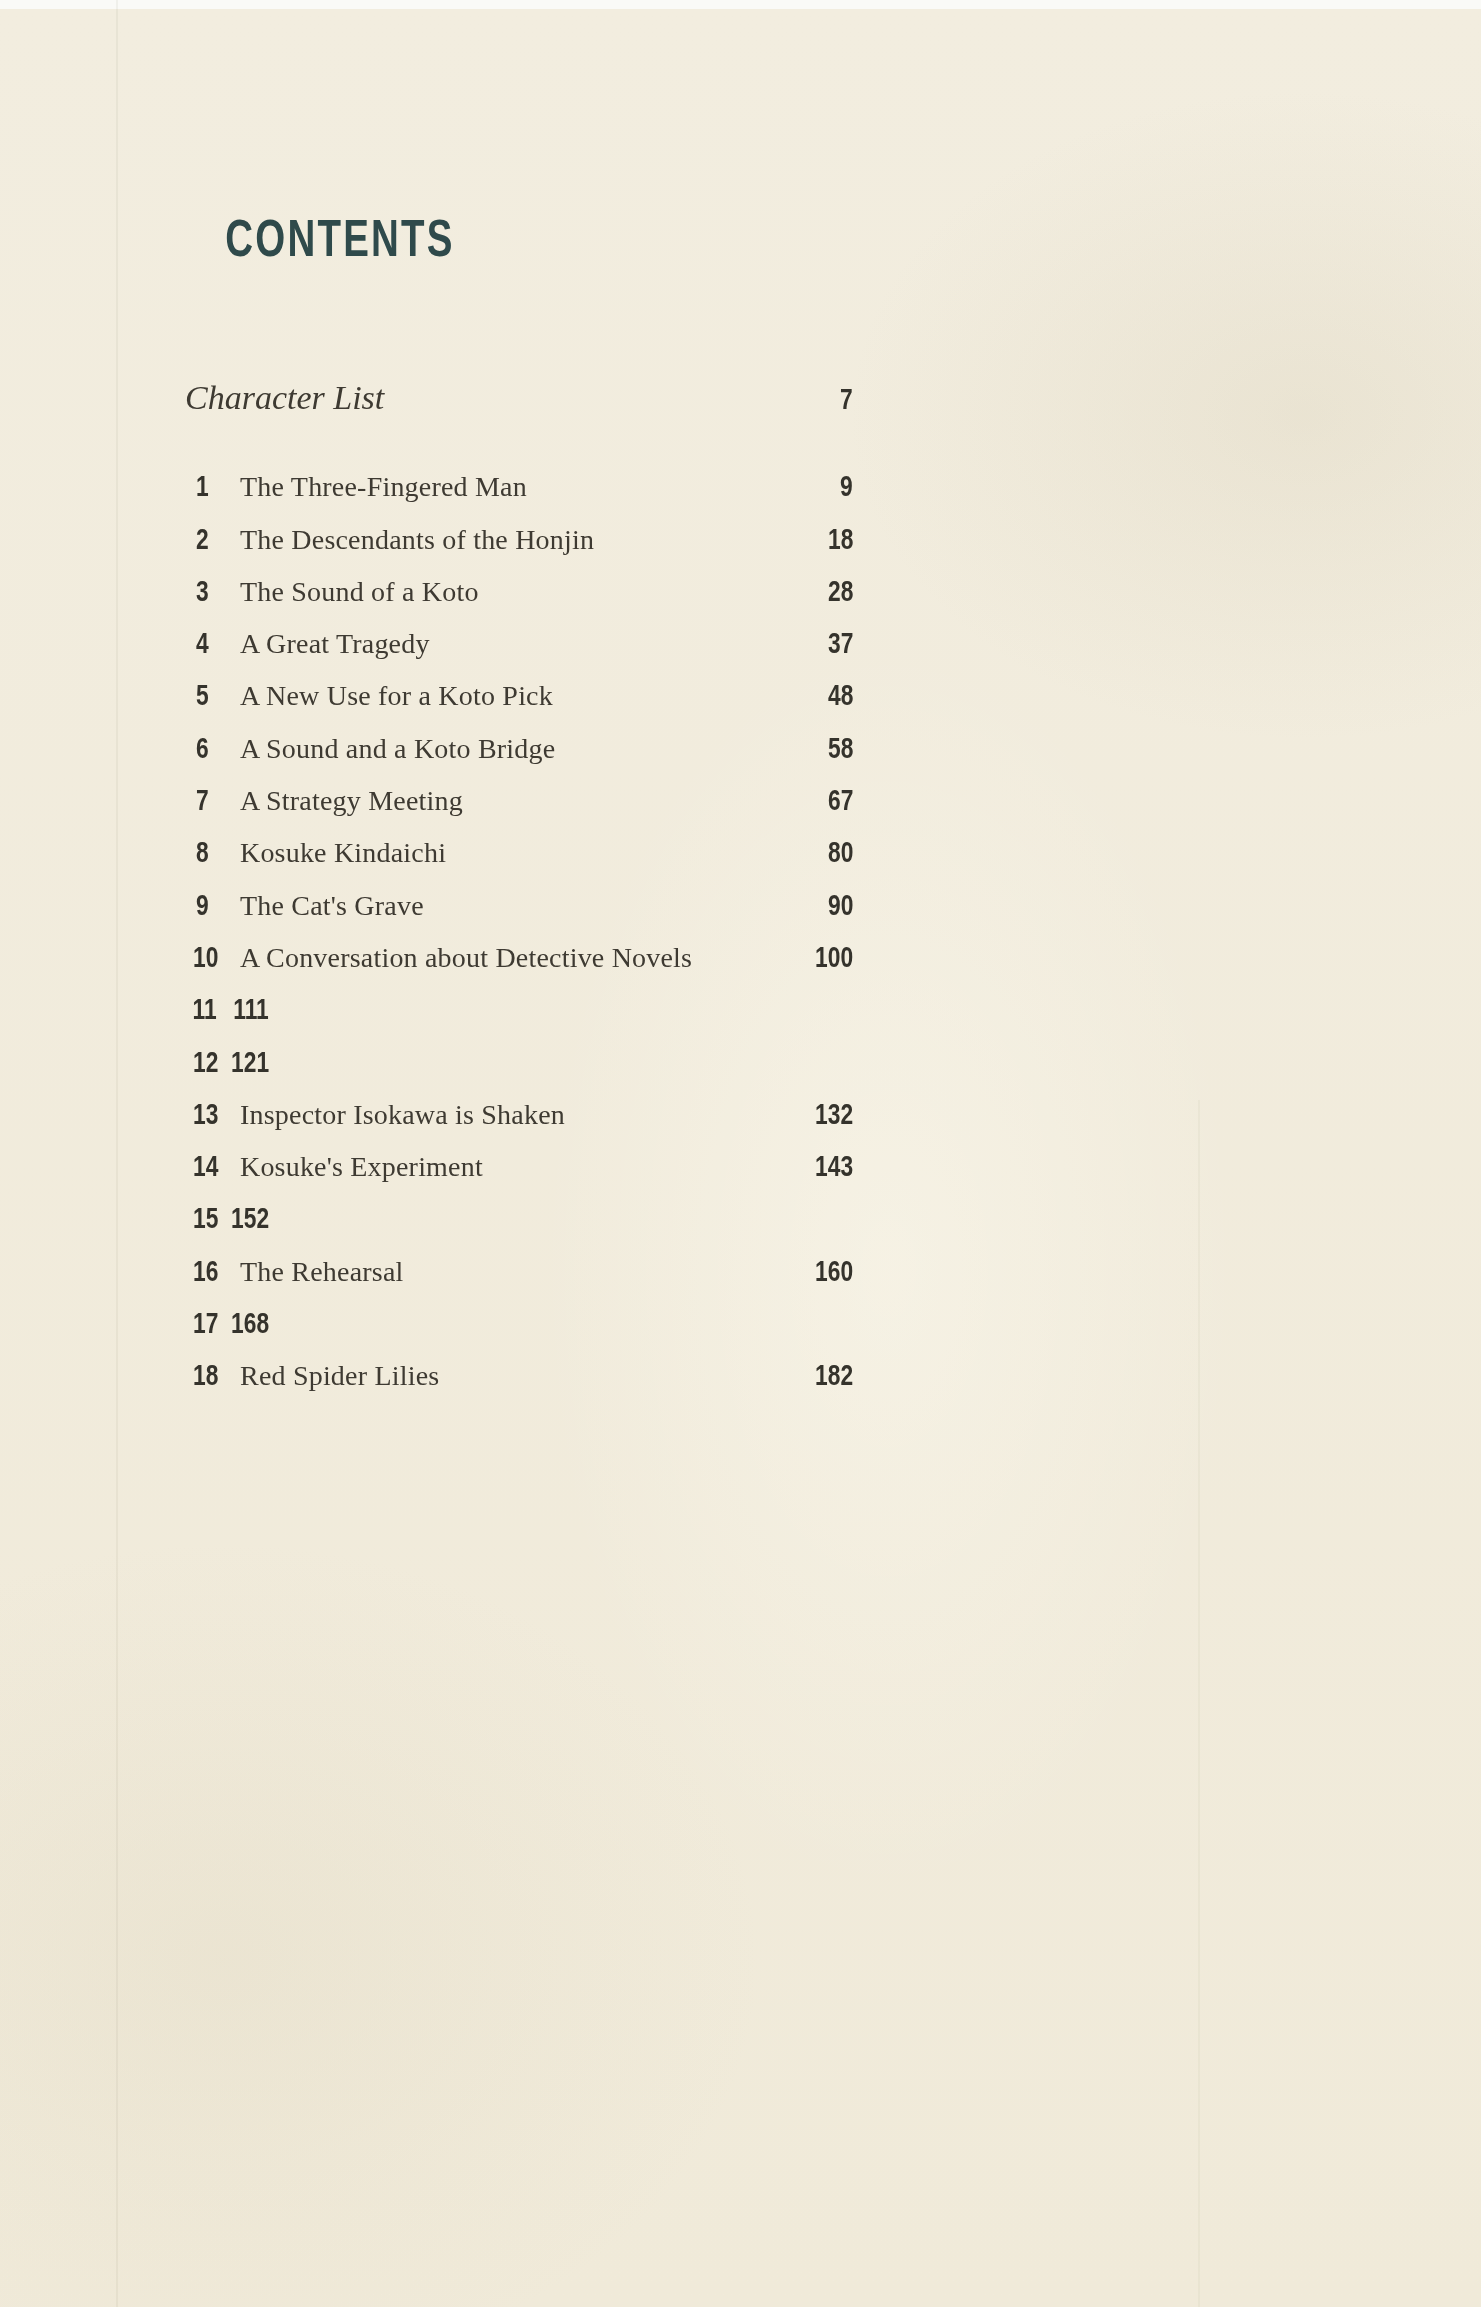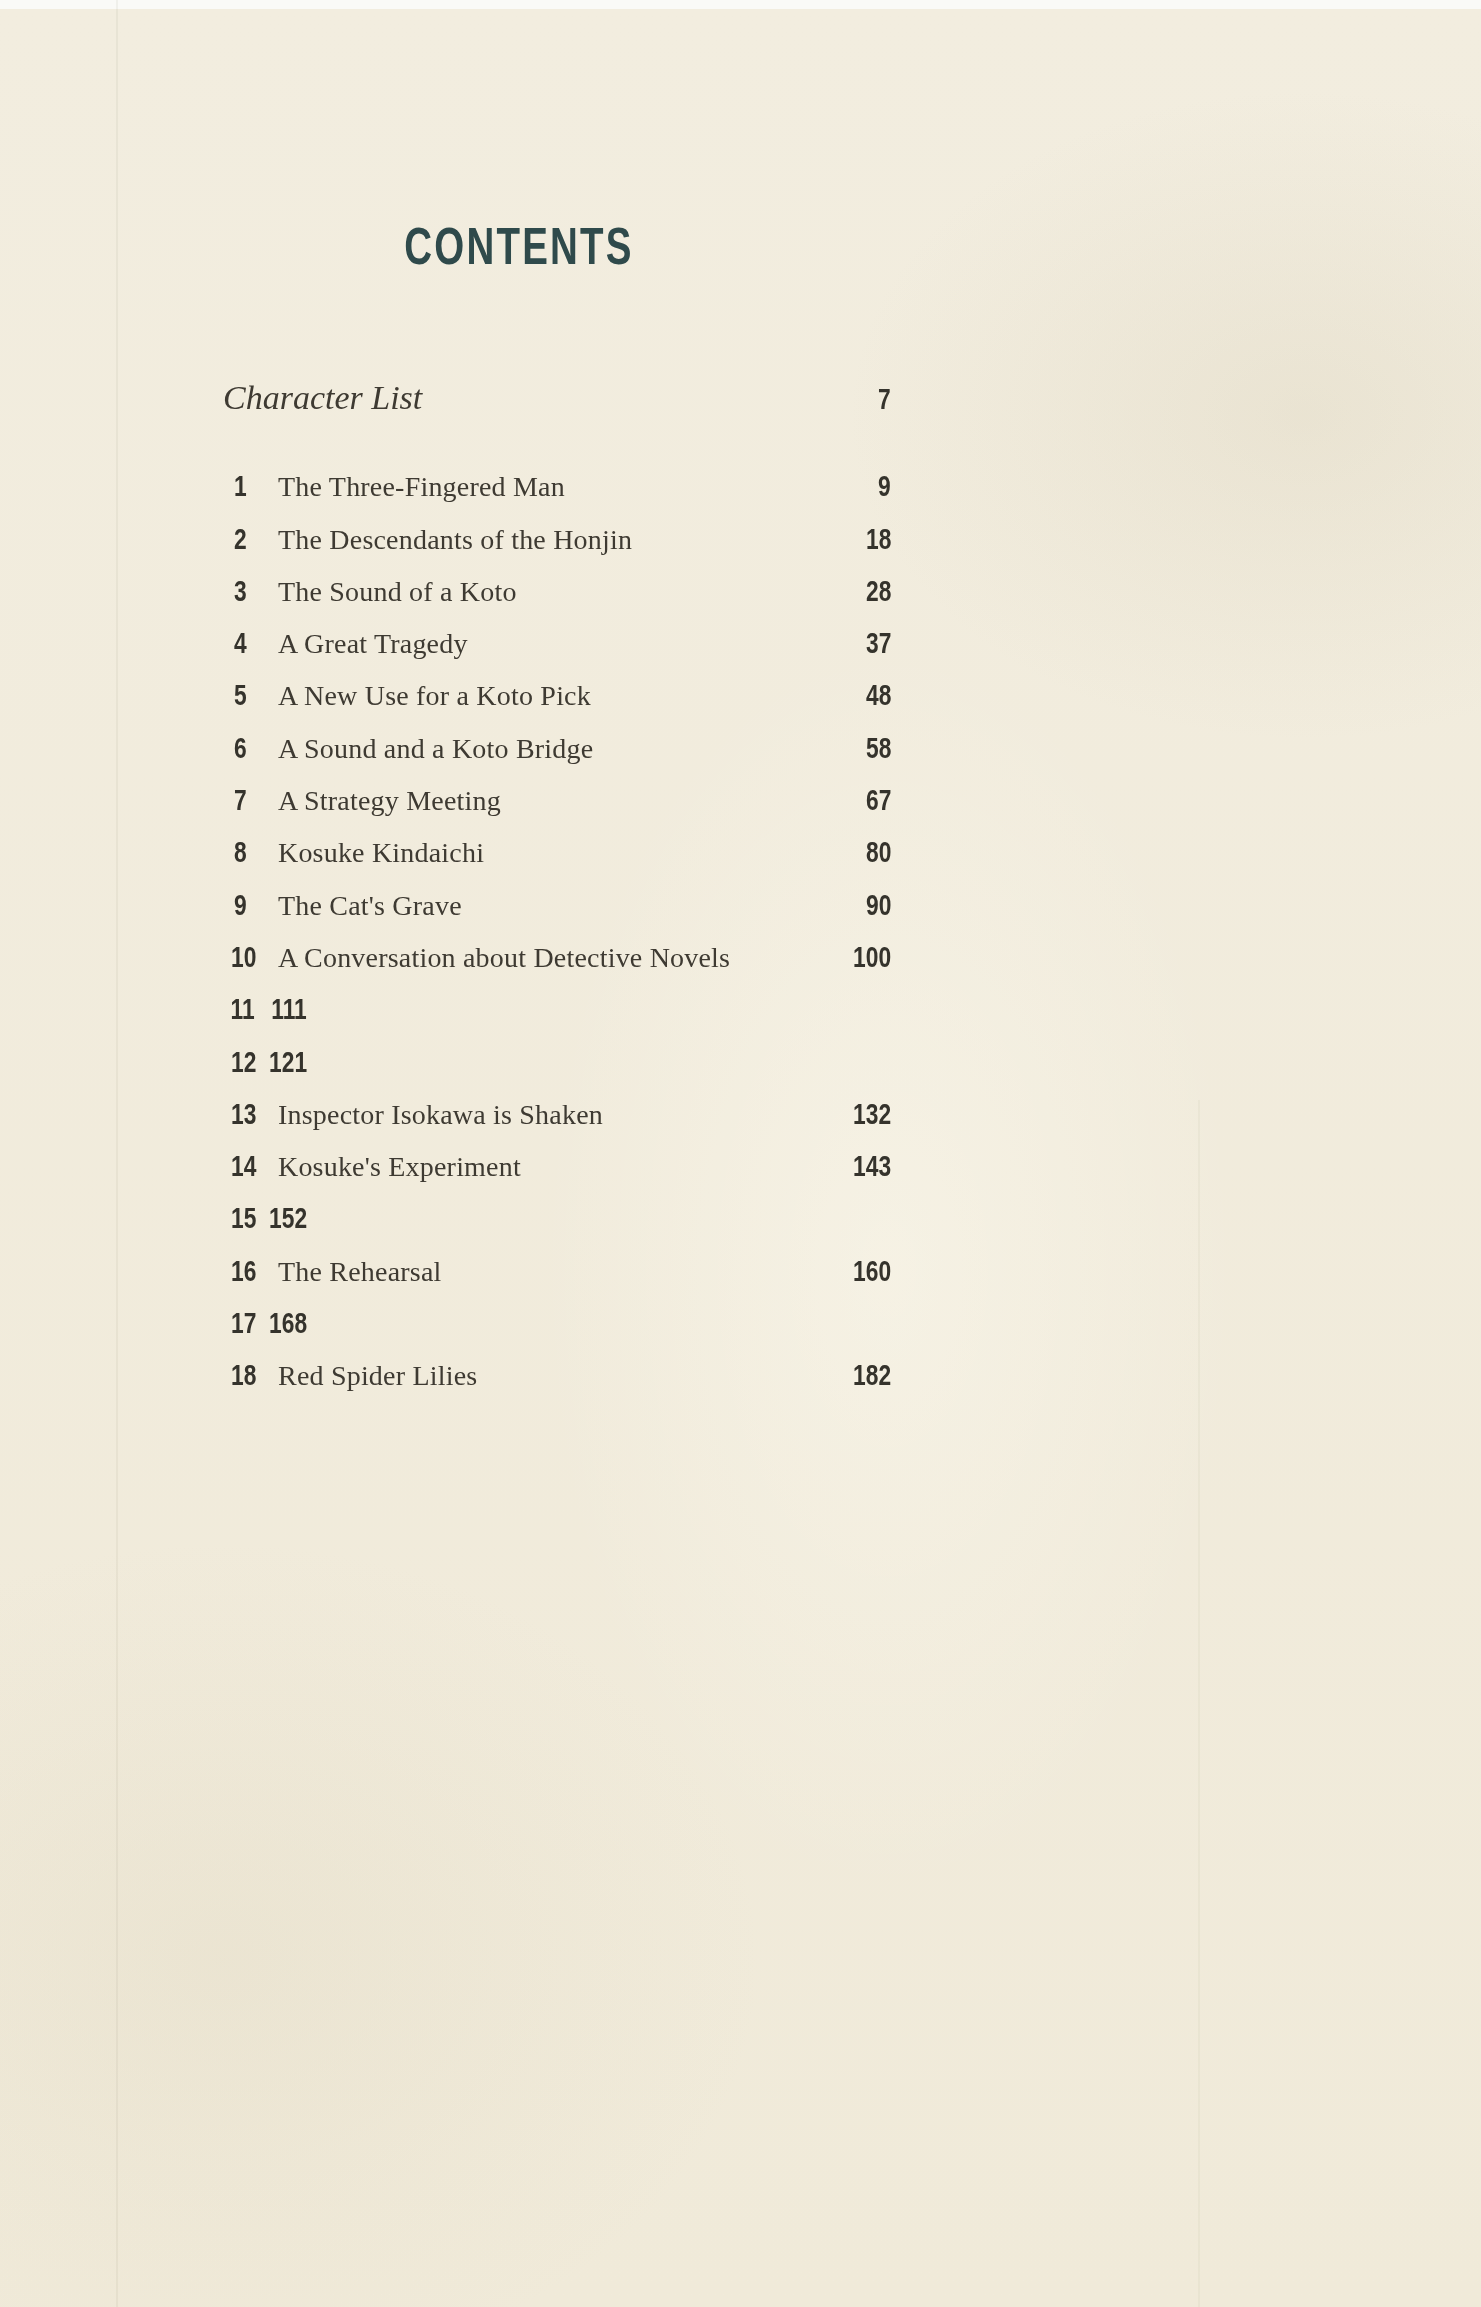"CONTENTS" .toc-title-wrap { text-align: center -> left; top: 216px -> 208px }
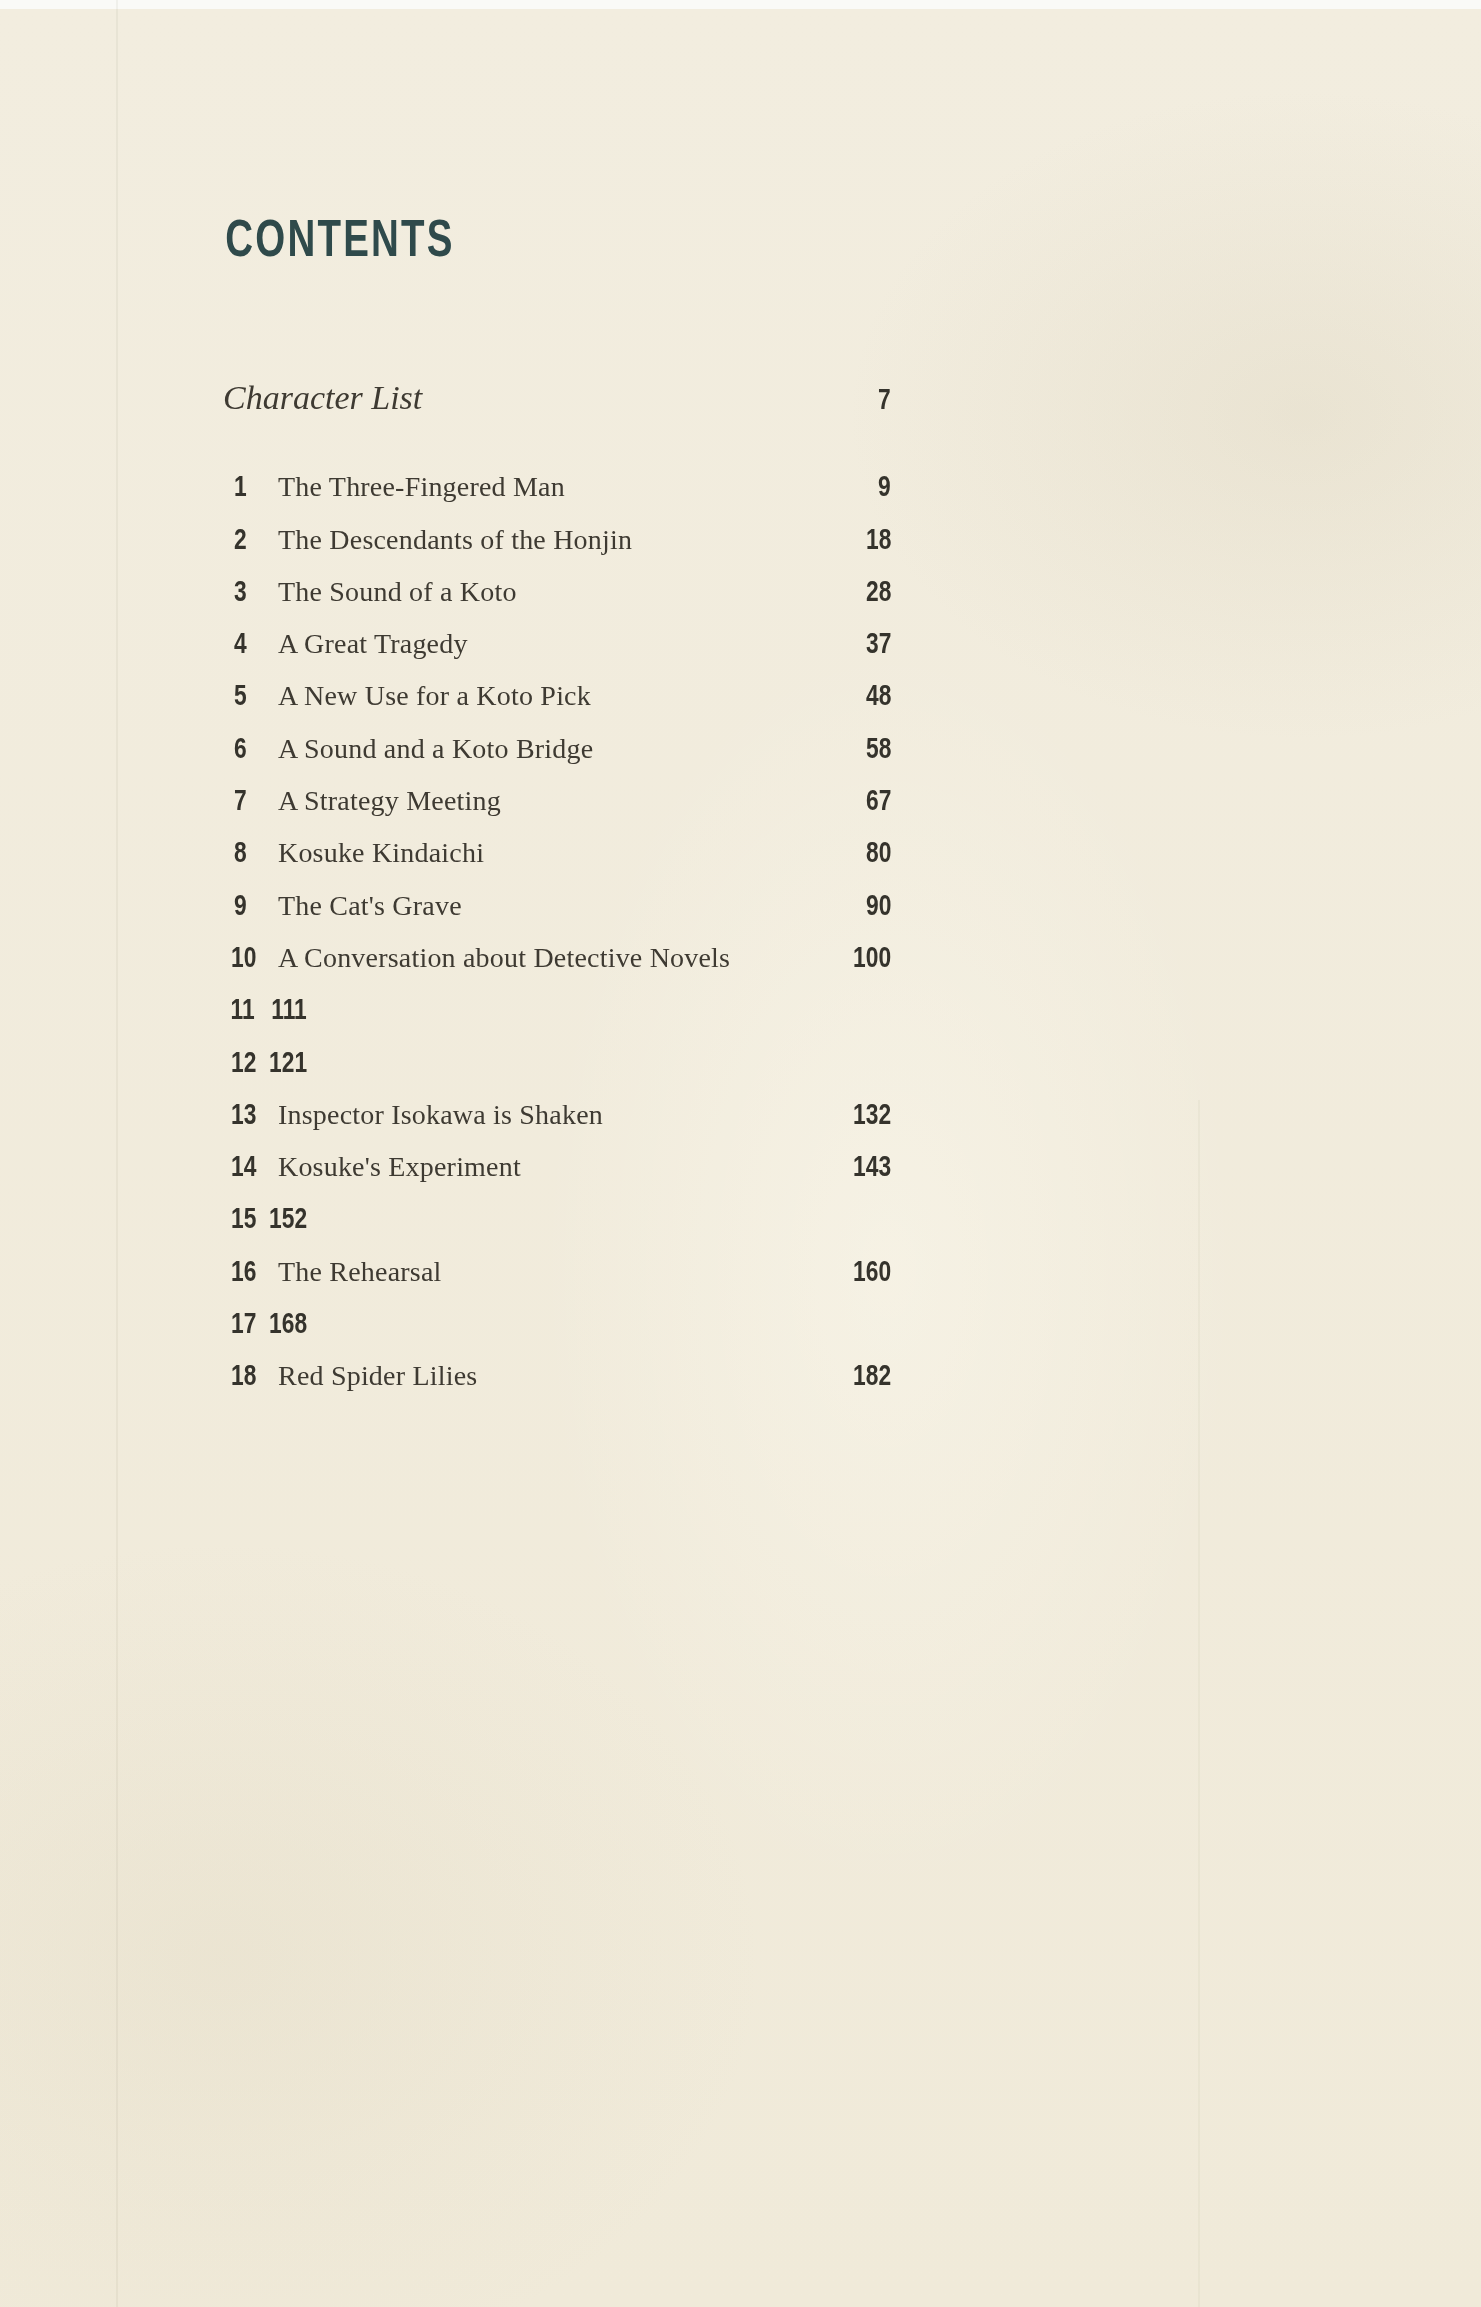"Character List" .toc { margin-left: 38px -> none }
